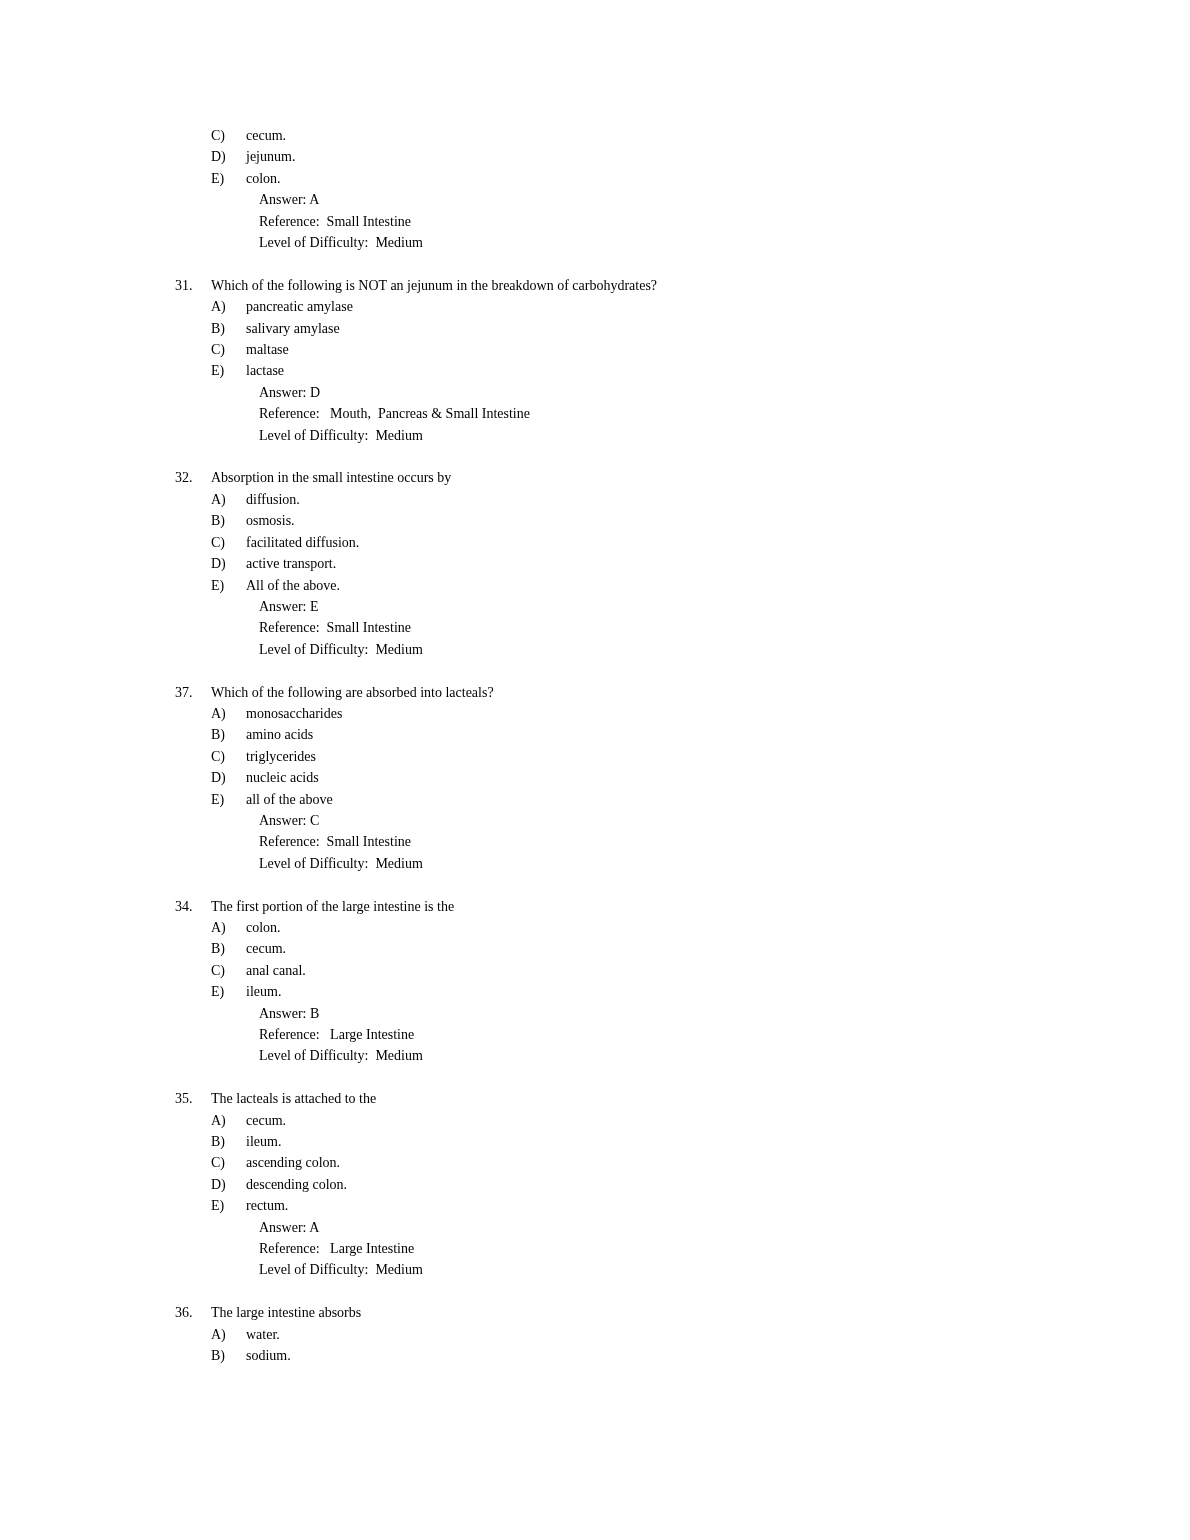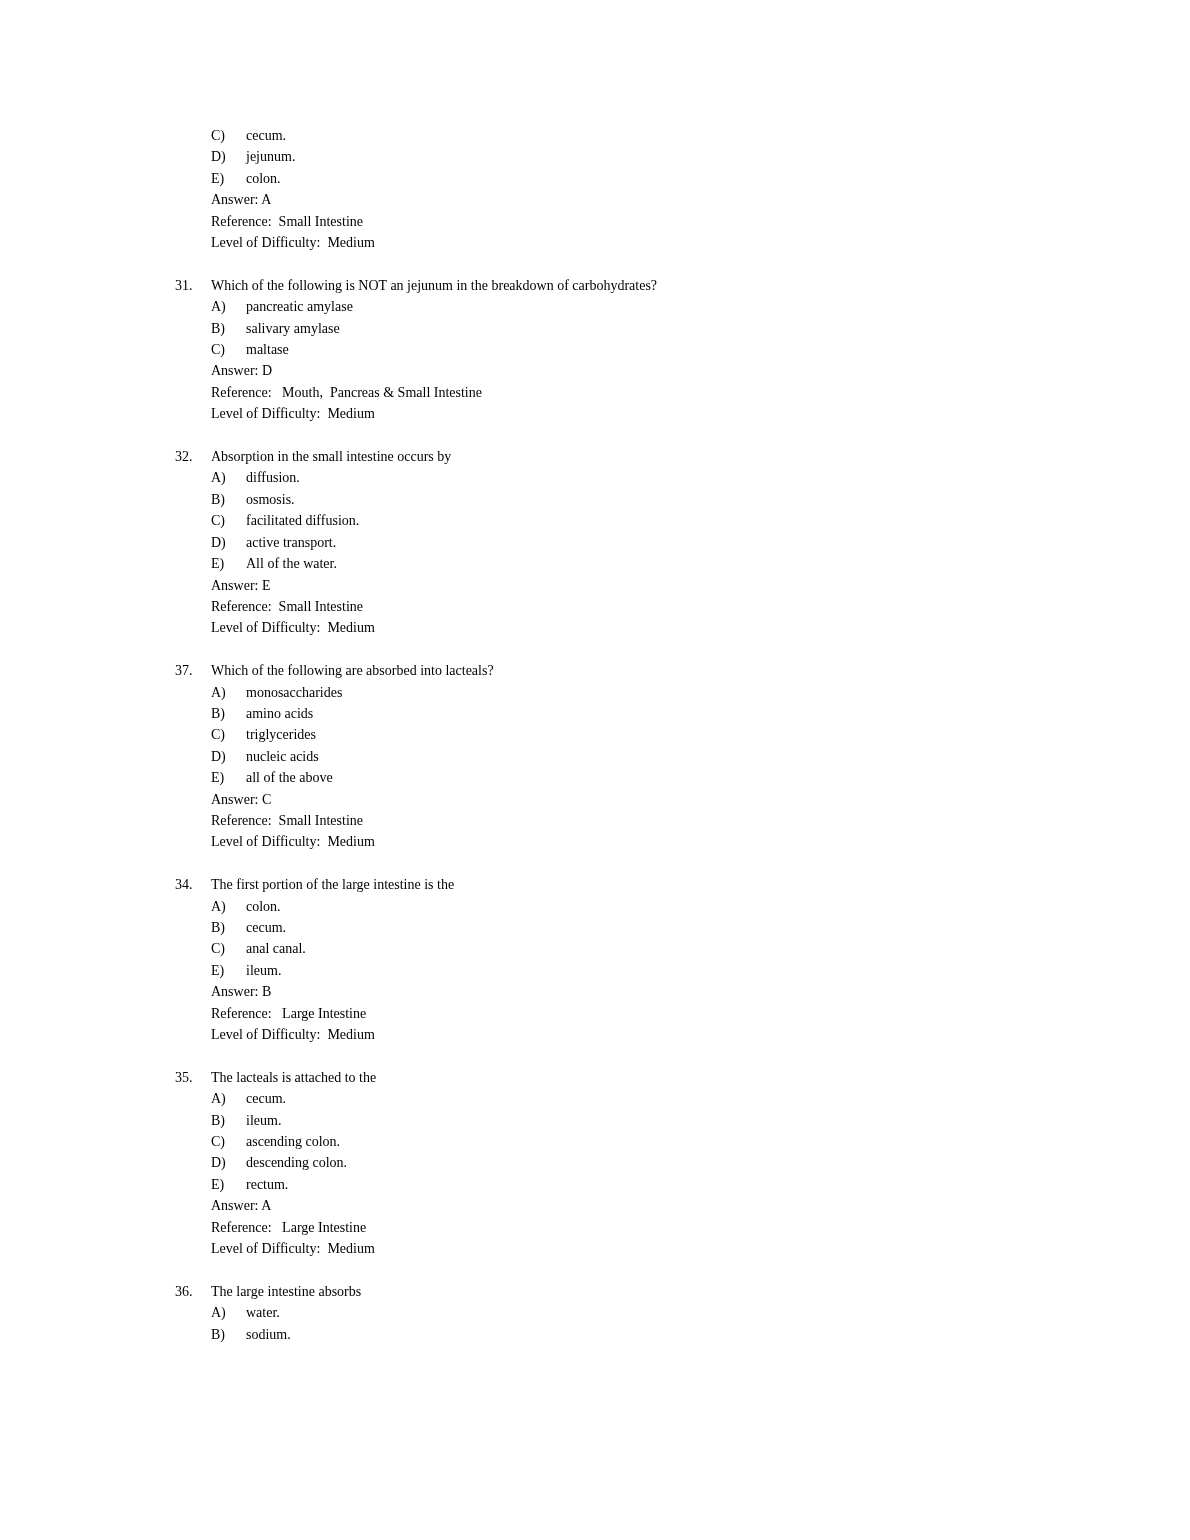"Answer: A" .meta-line { margin-left: none -> 48px }
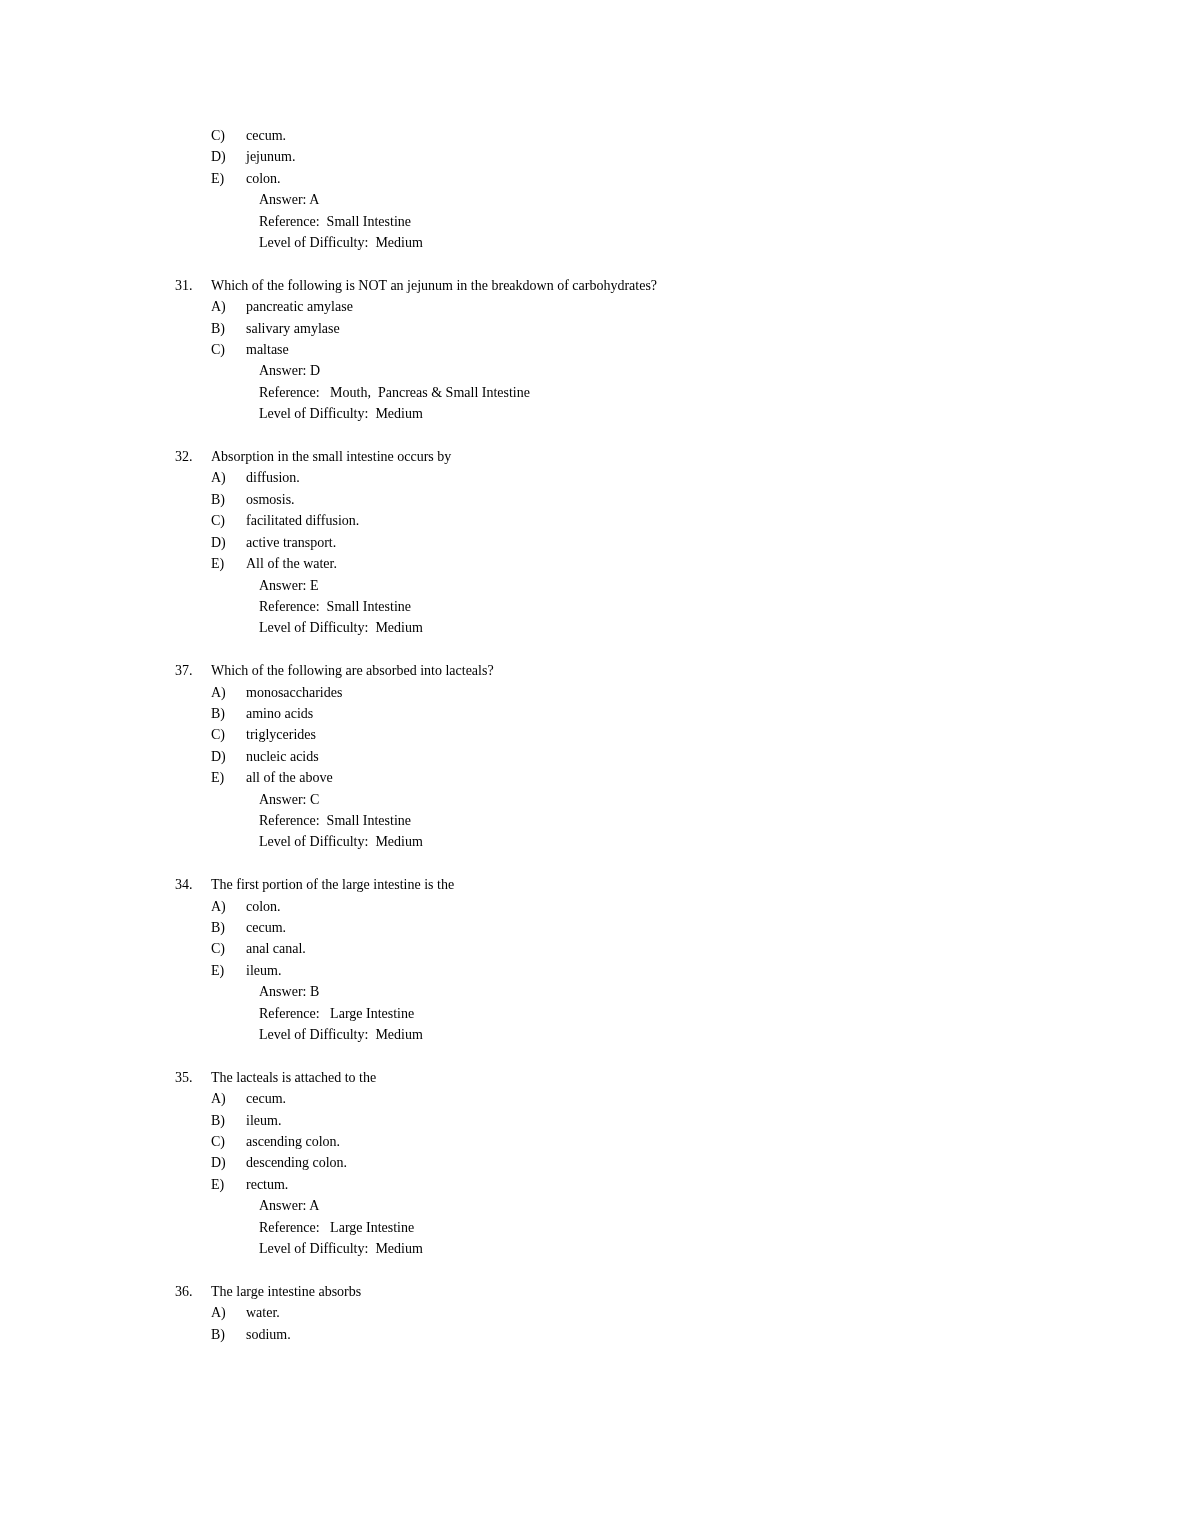"E) lactase" div.opt { html: none -> <div><span>E)</span><span>lactase</span></div> }
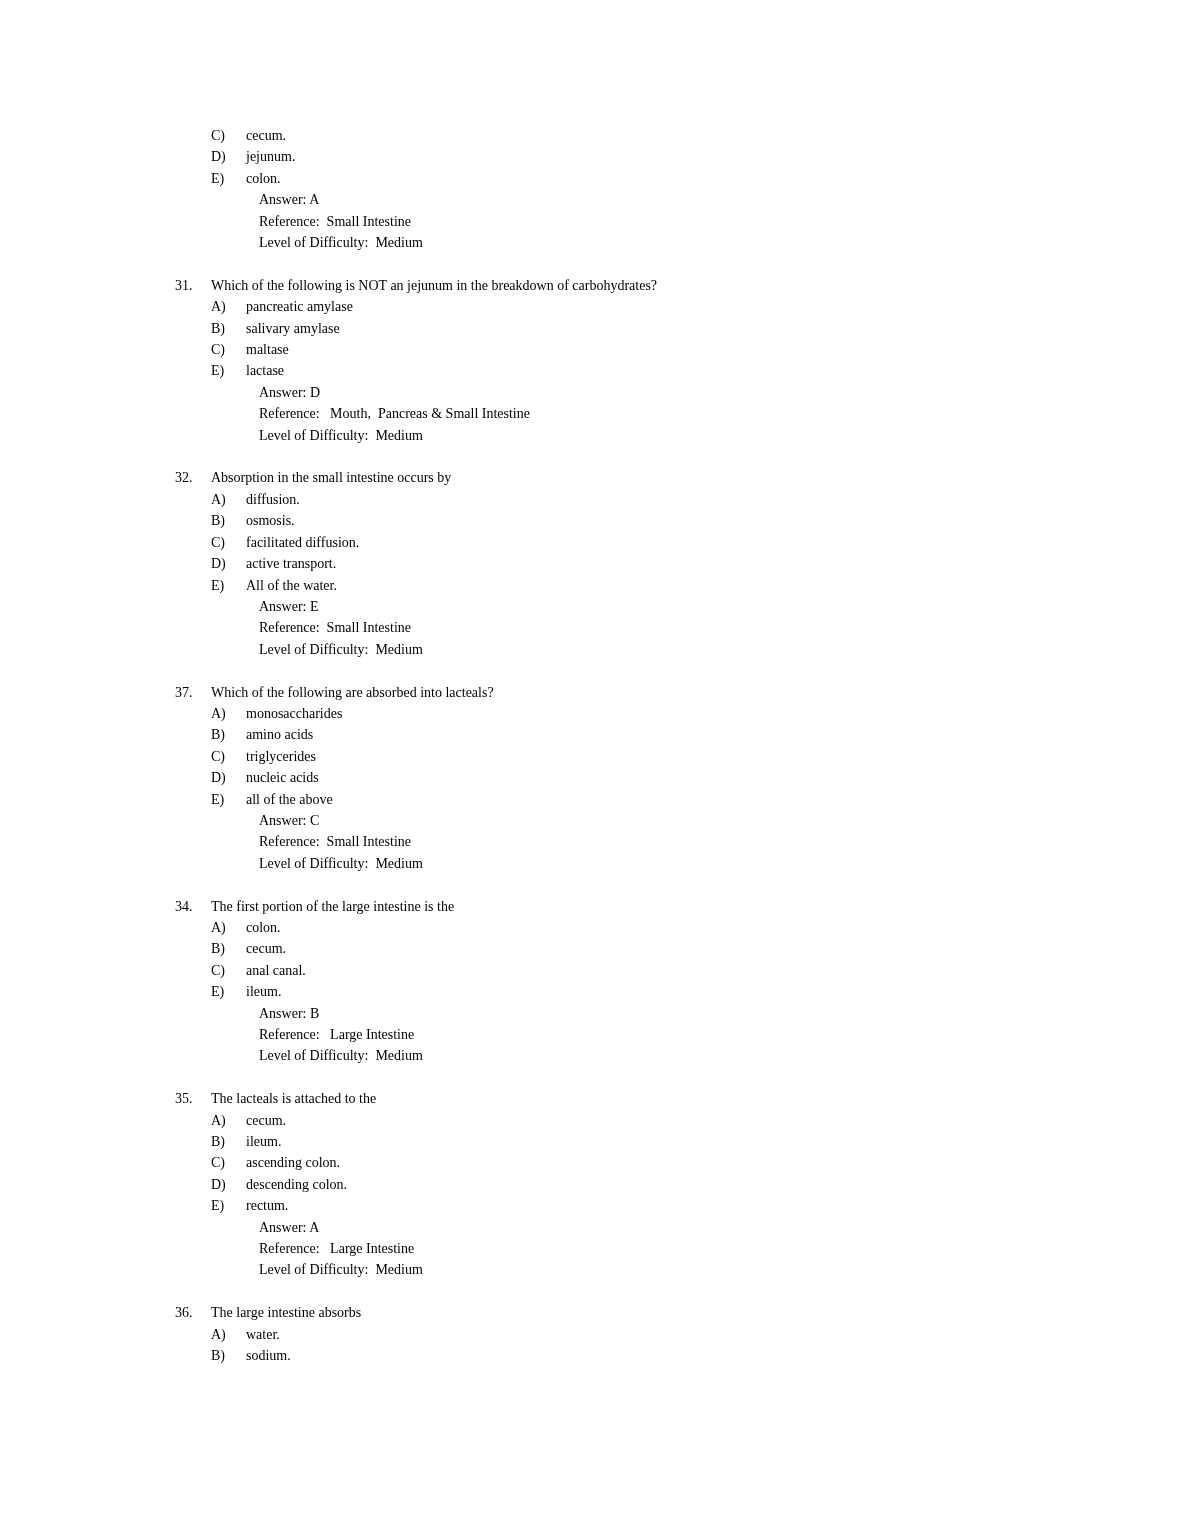"All of the water." span.opt-text { text: water -> above }
